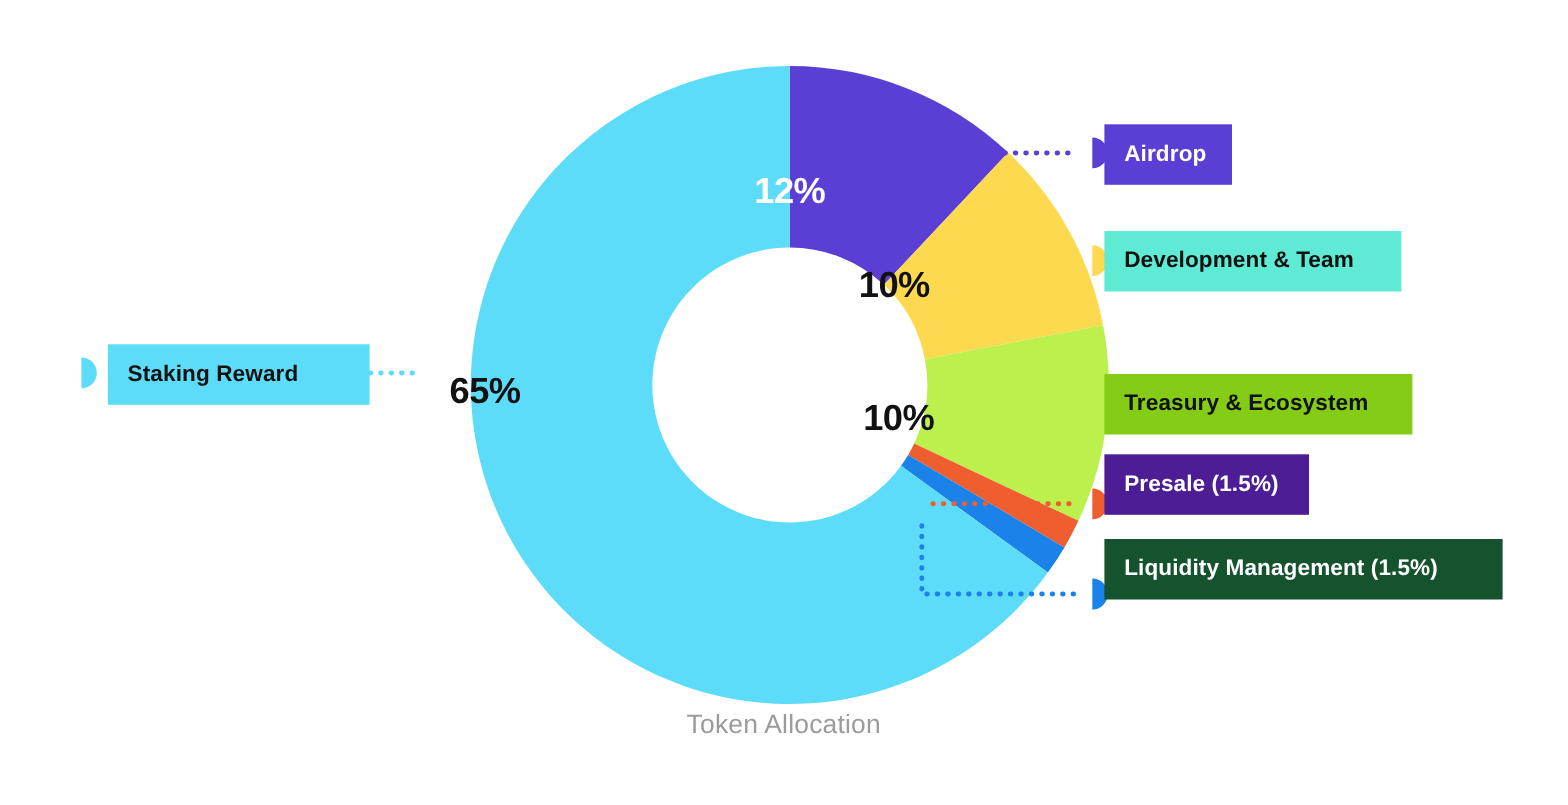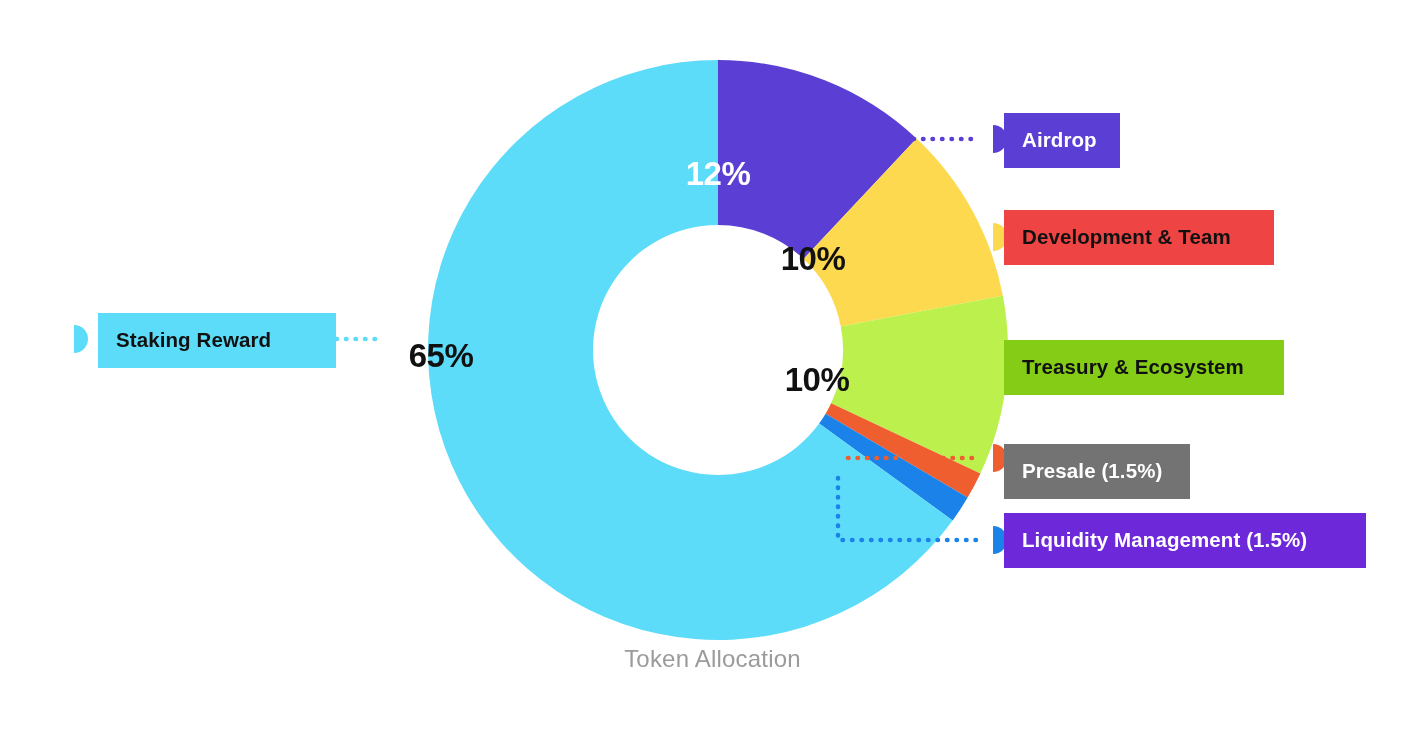"Development & Team" div.legend-box { background: #ef4444 -> #5eead4 }
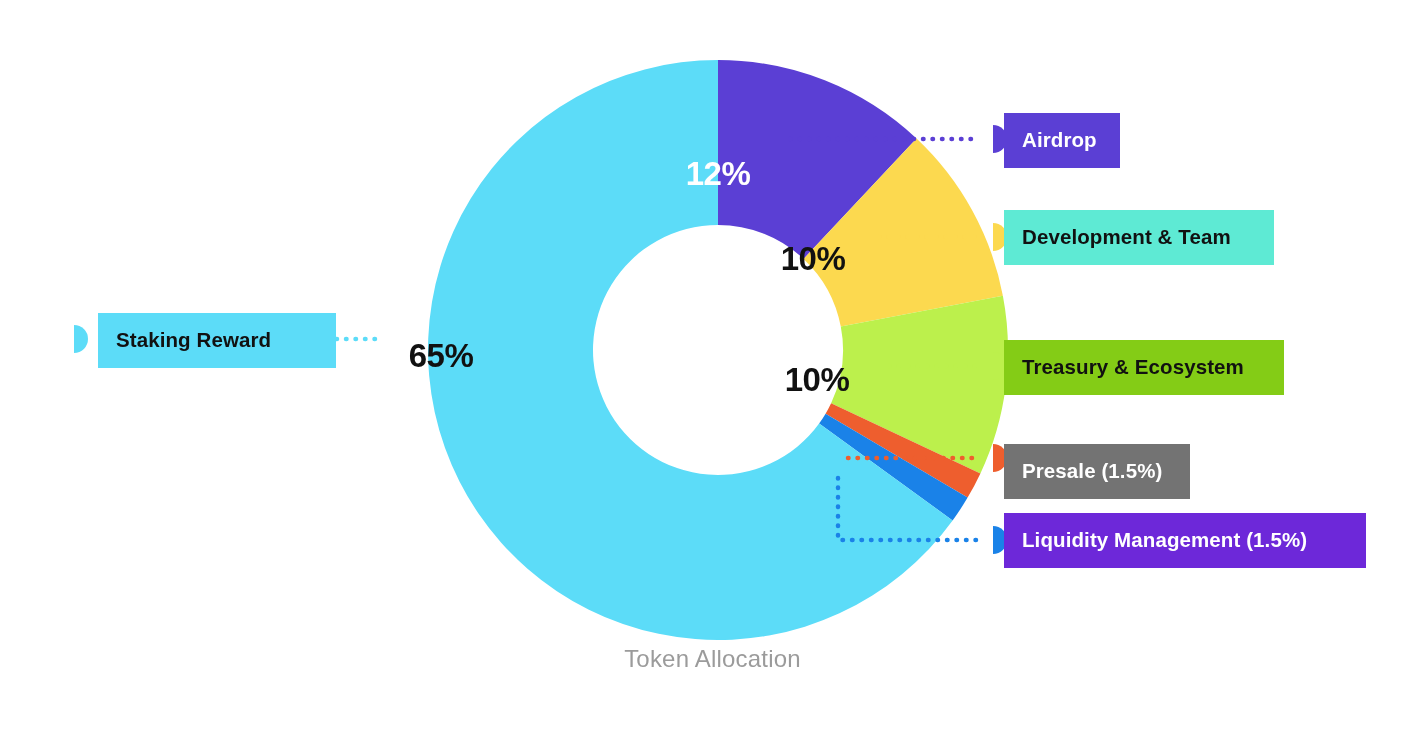"Presale (1.5%)" div.legend-box { background: #737373 -> #4c1d95; top: 444px -> 413px }
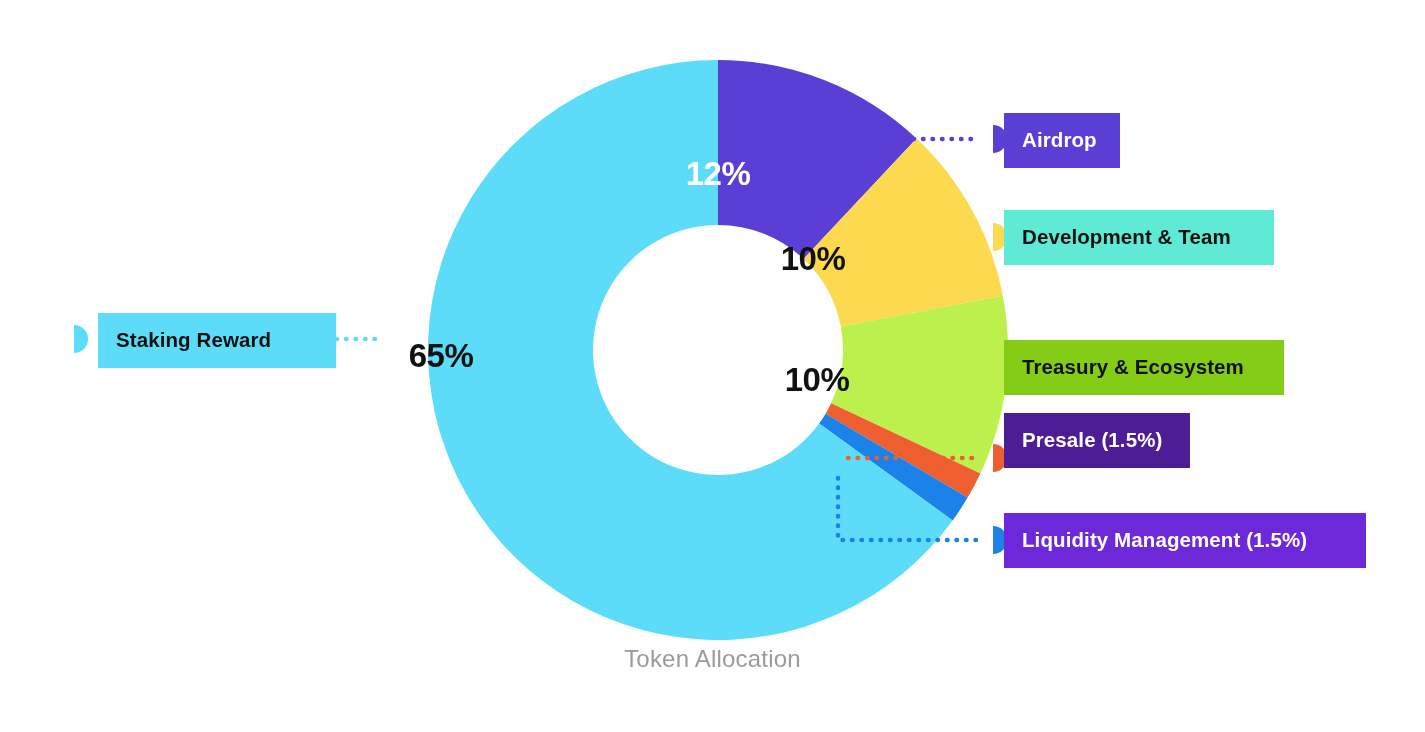"Liquidity Management (1.5%)" div.legend-box { background: #6d28d9 -> #14532d; top: 513px -> 490px }
